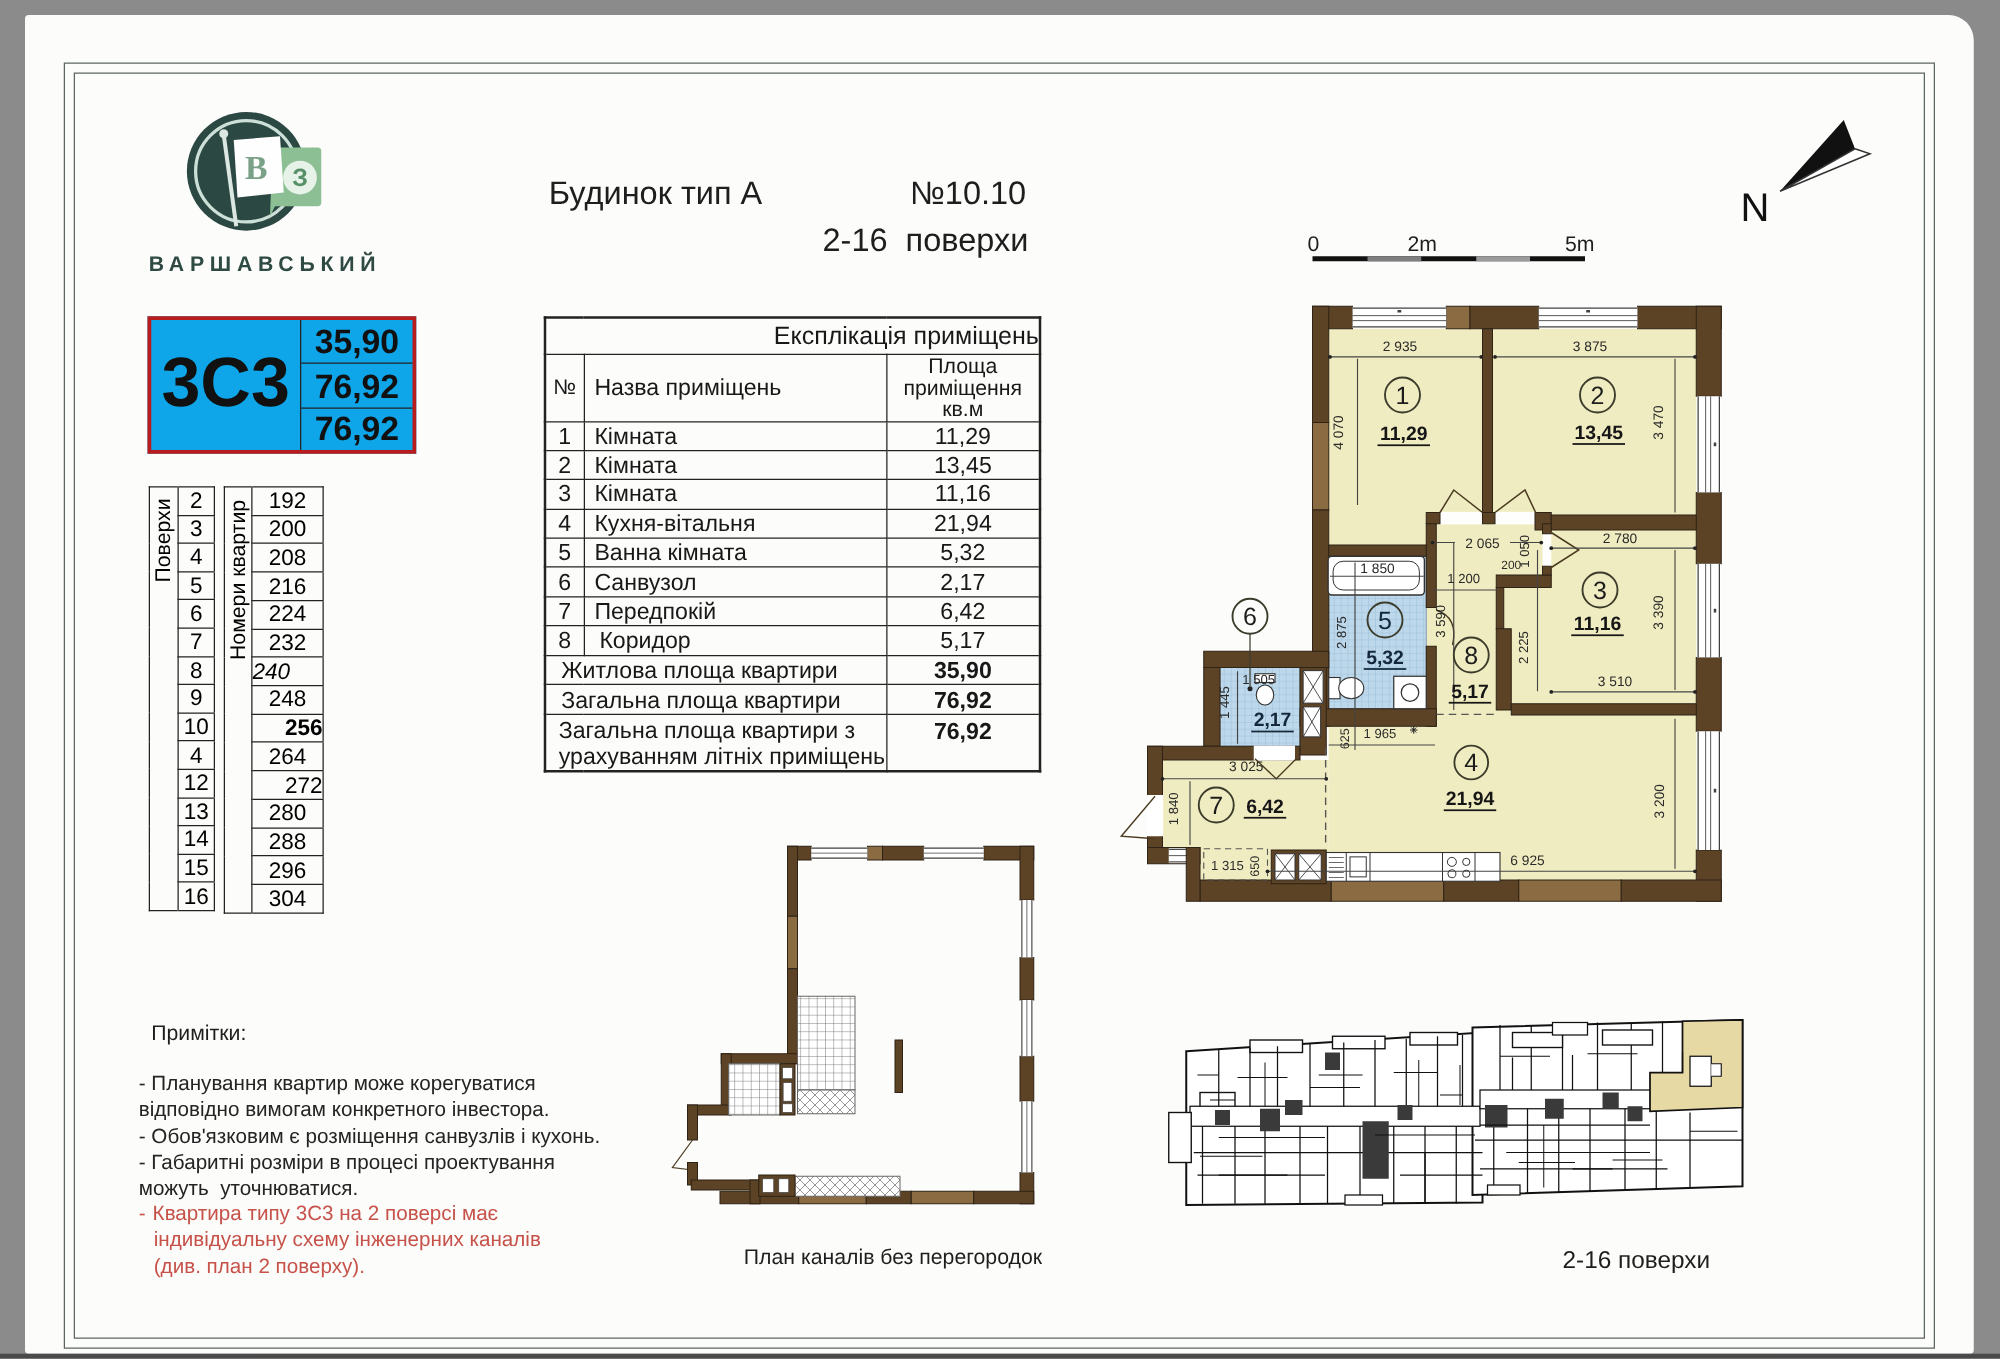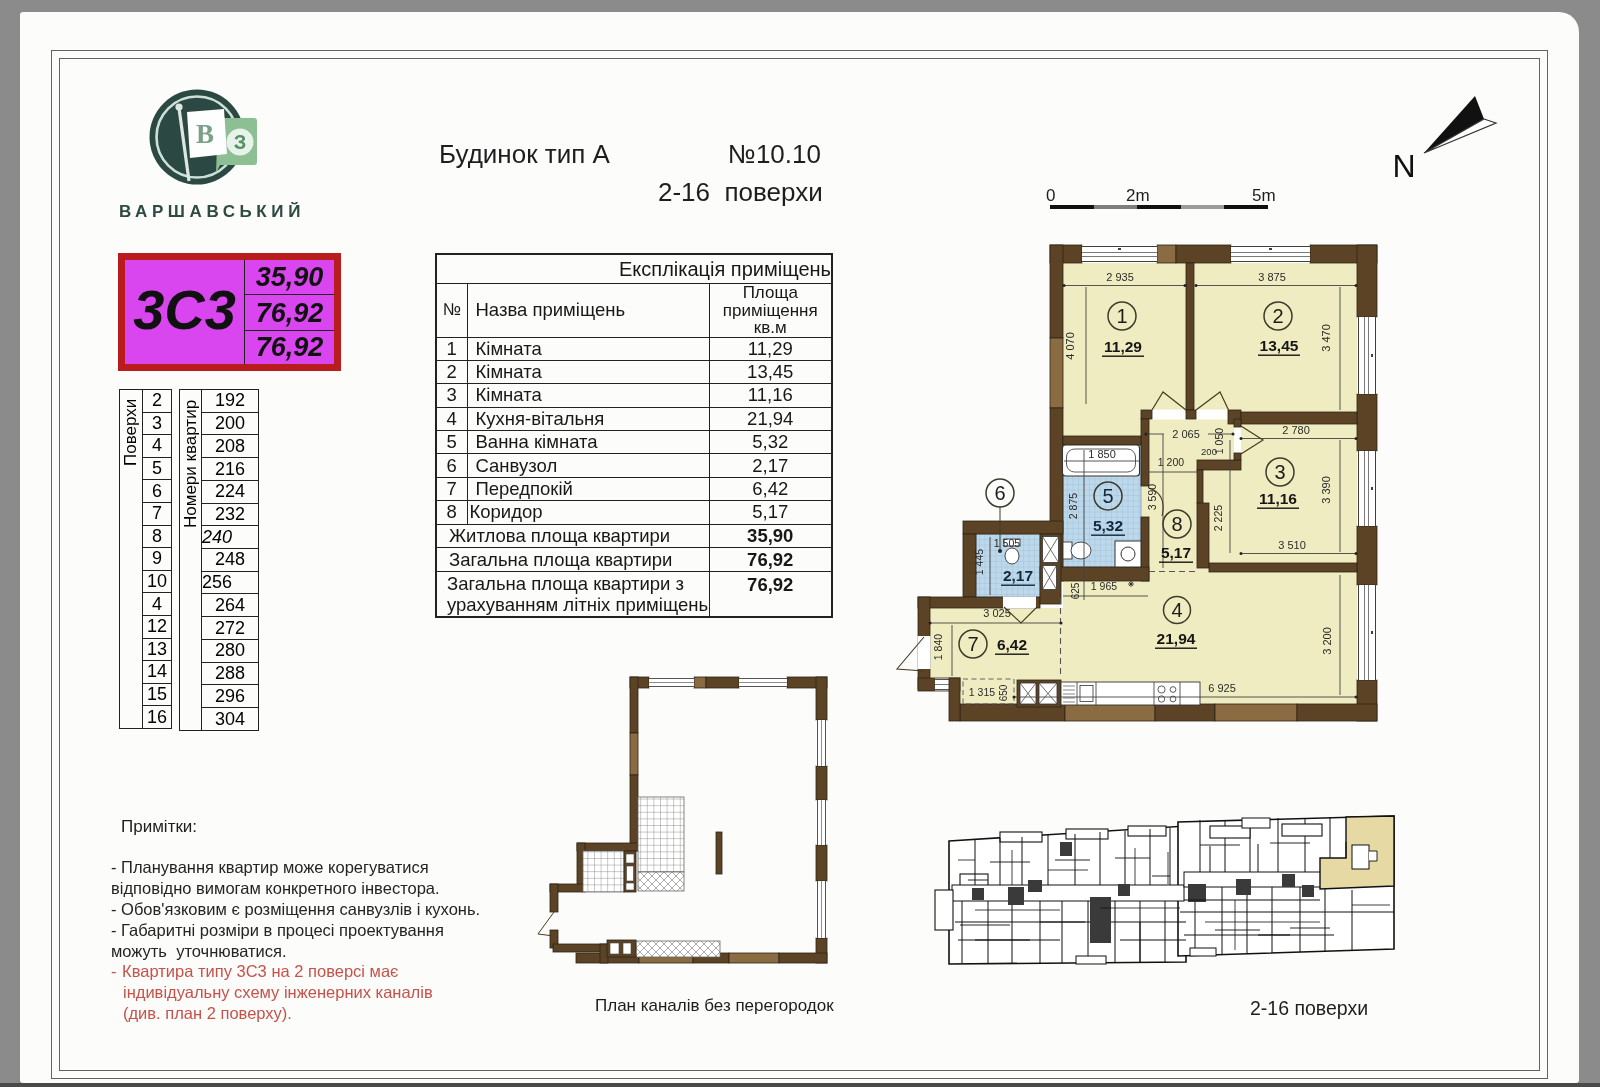"3С3" div.abs { background: #d946ef -> #0ea5e9; border: 7px solid #b91c1c -> 3px solid #b91c1c; font-style: italic -> none }
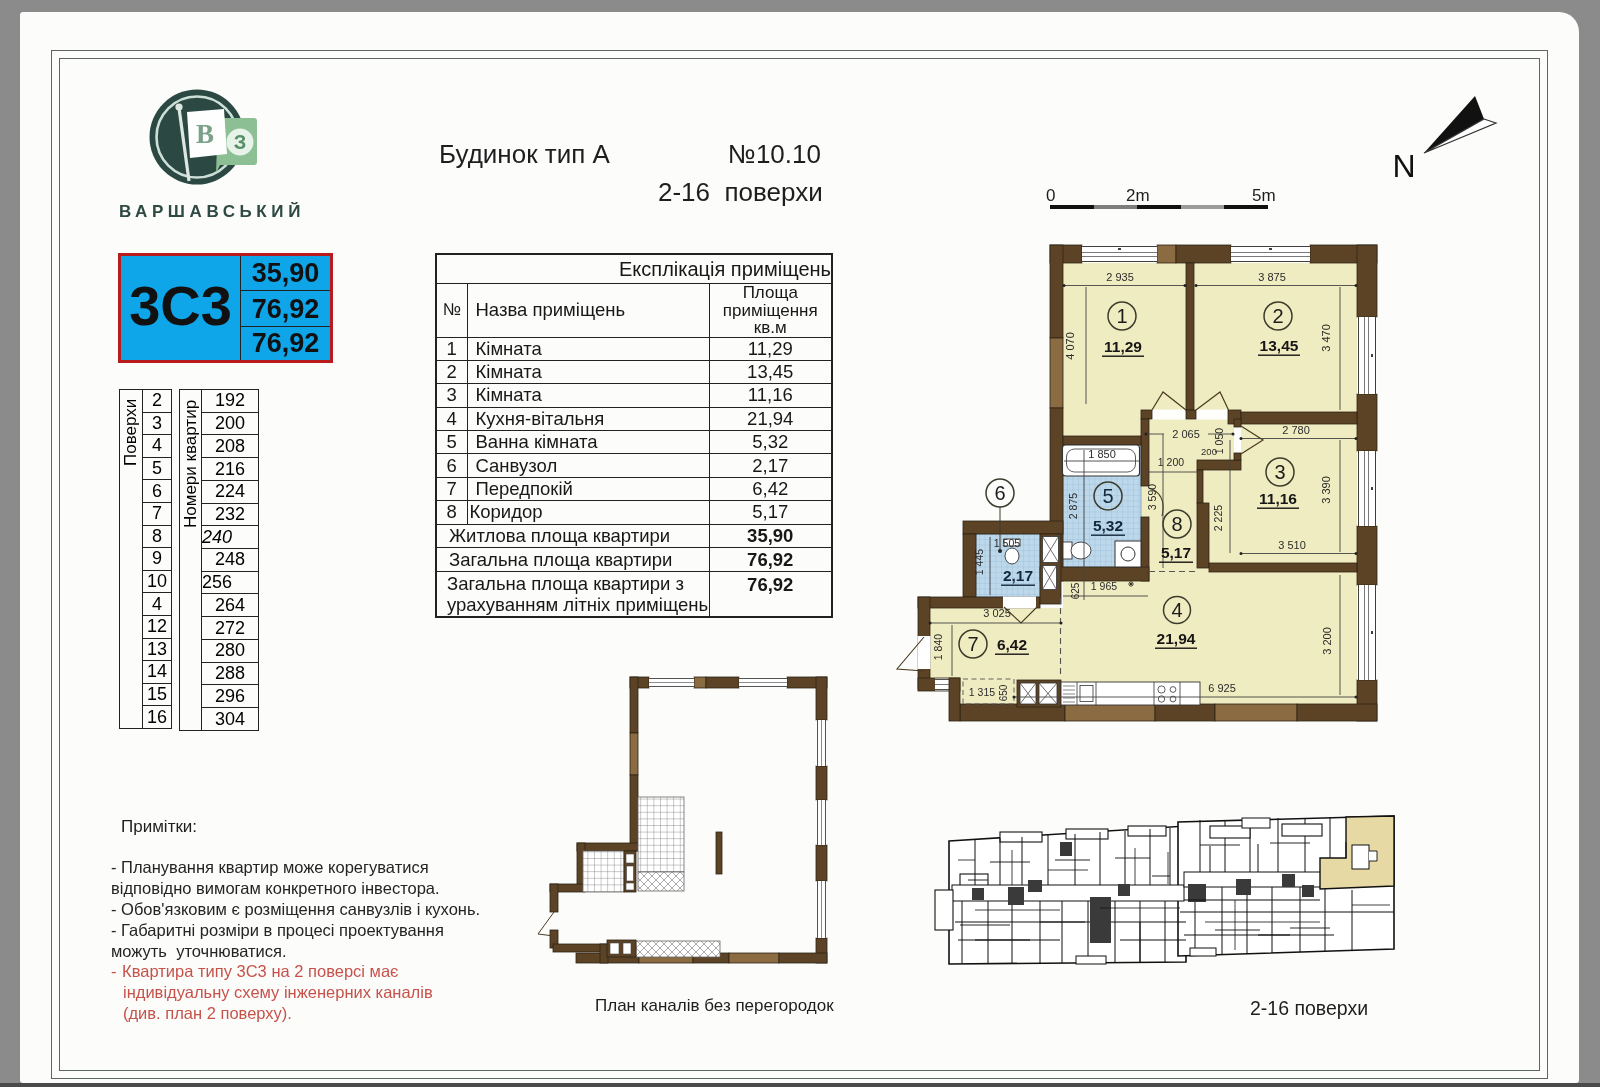"Коридор" td { padding-left: 2px -> 12px }
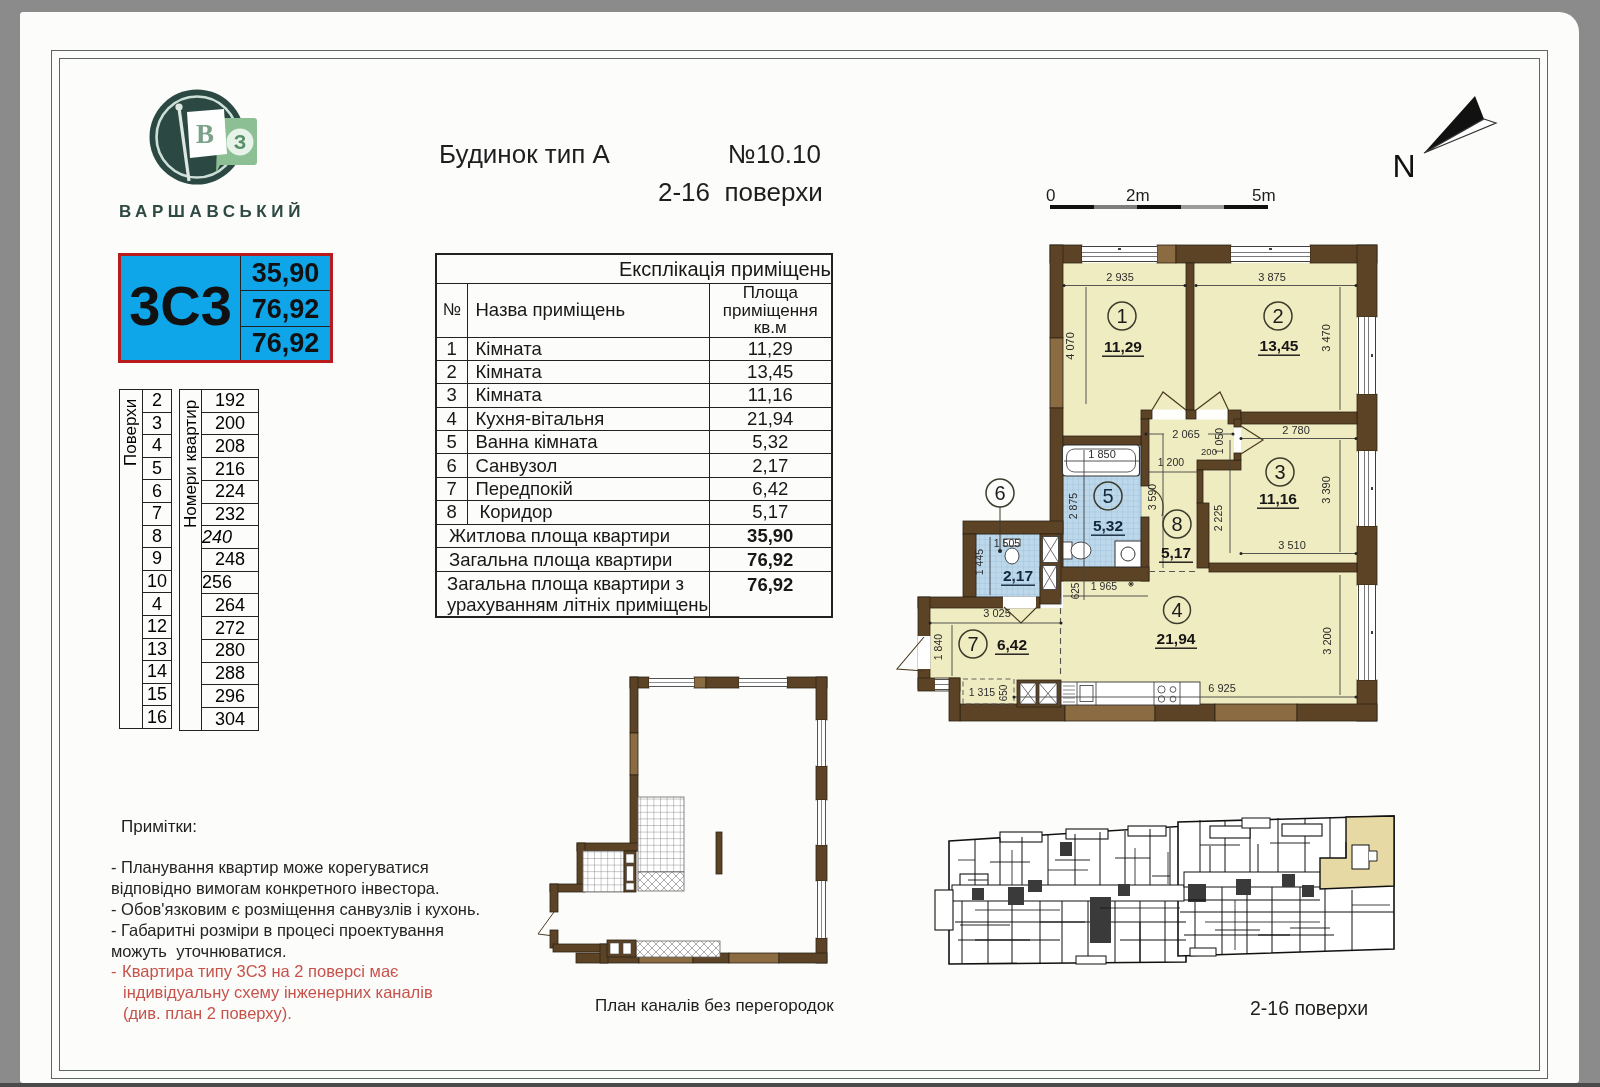"256" td { font-weight: none -> bold; text-align: left -> right }
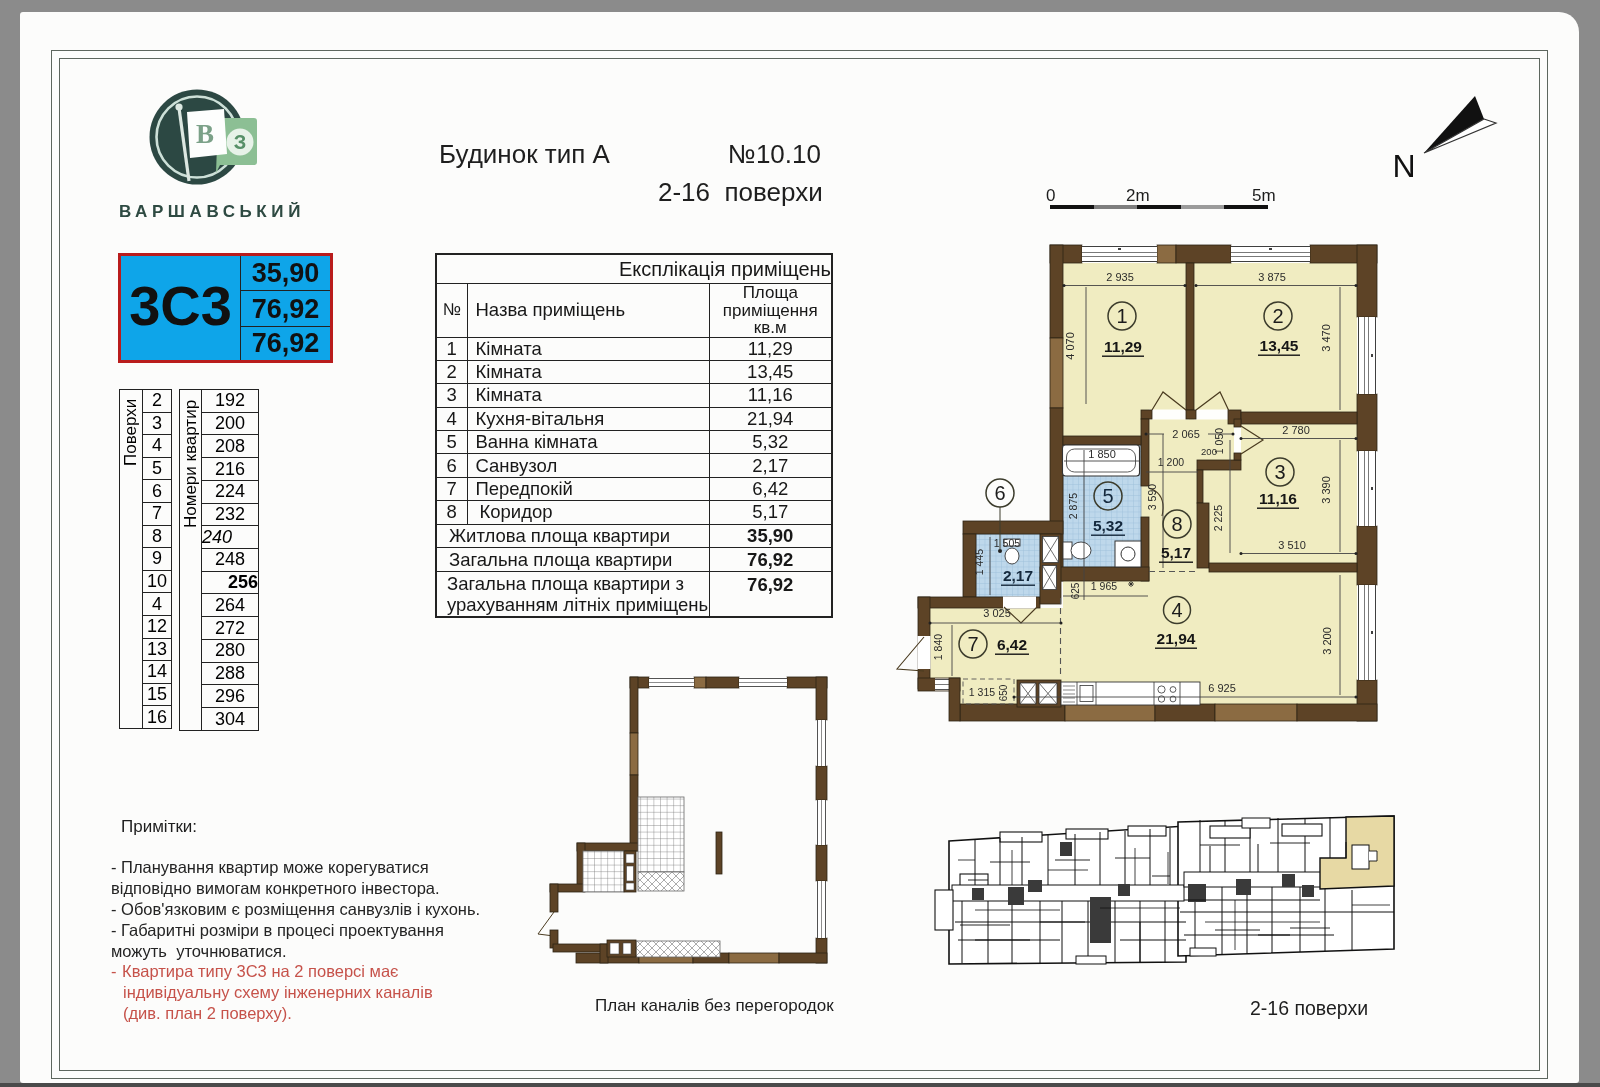"272" td { text-align: center -> right }
